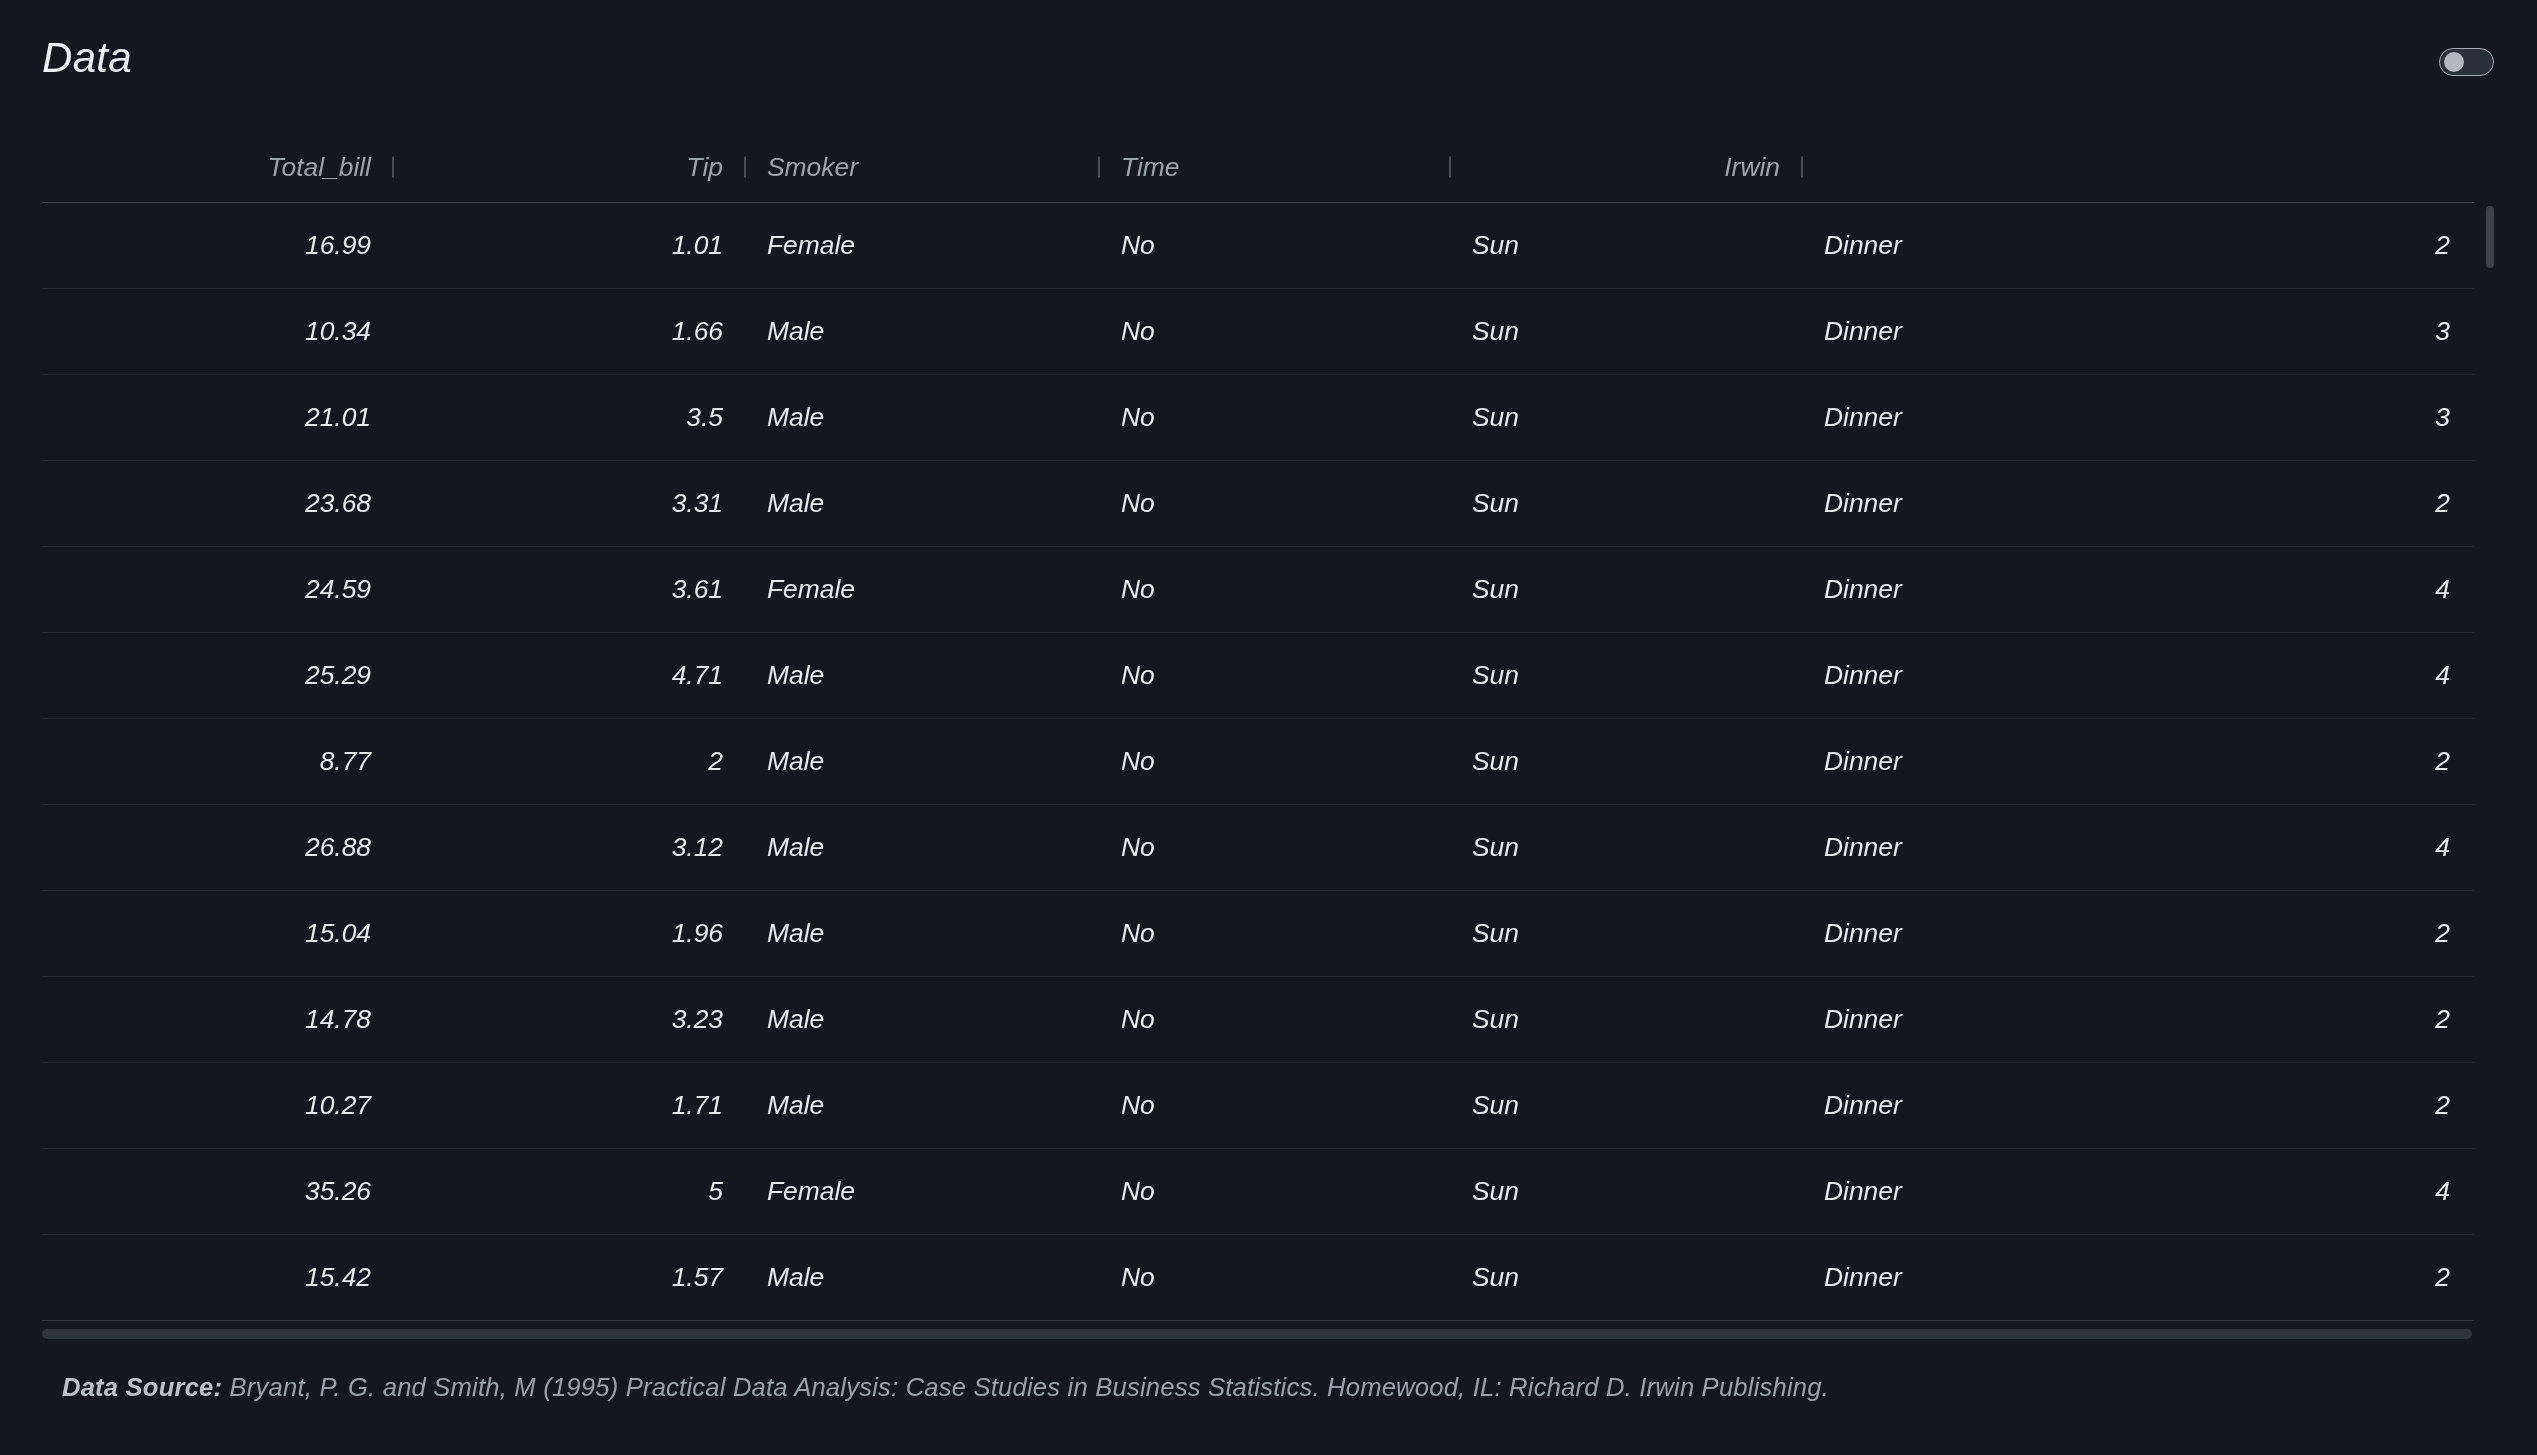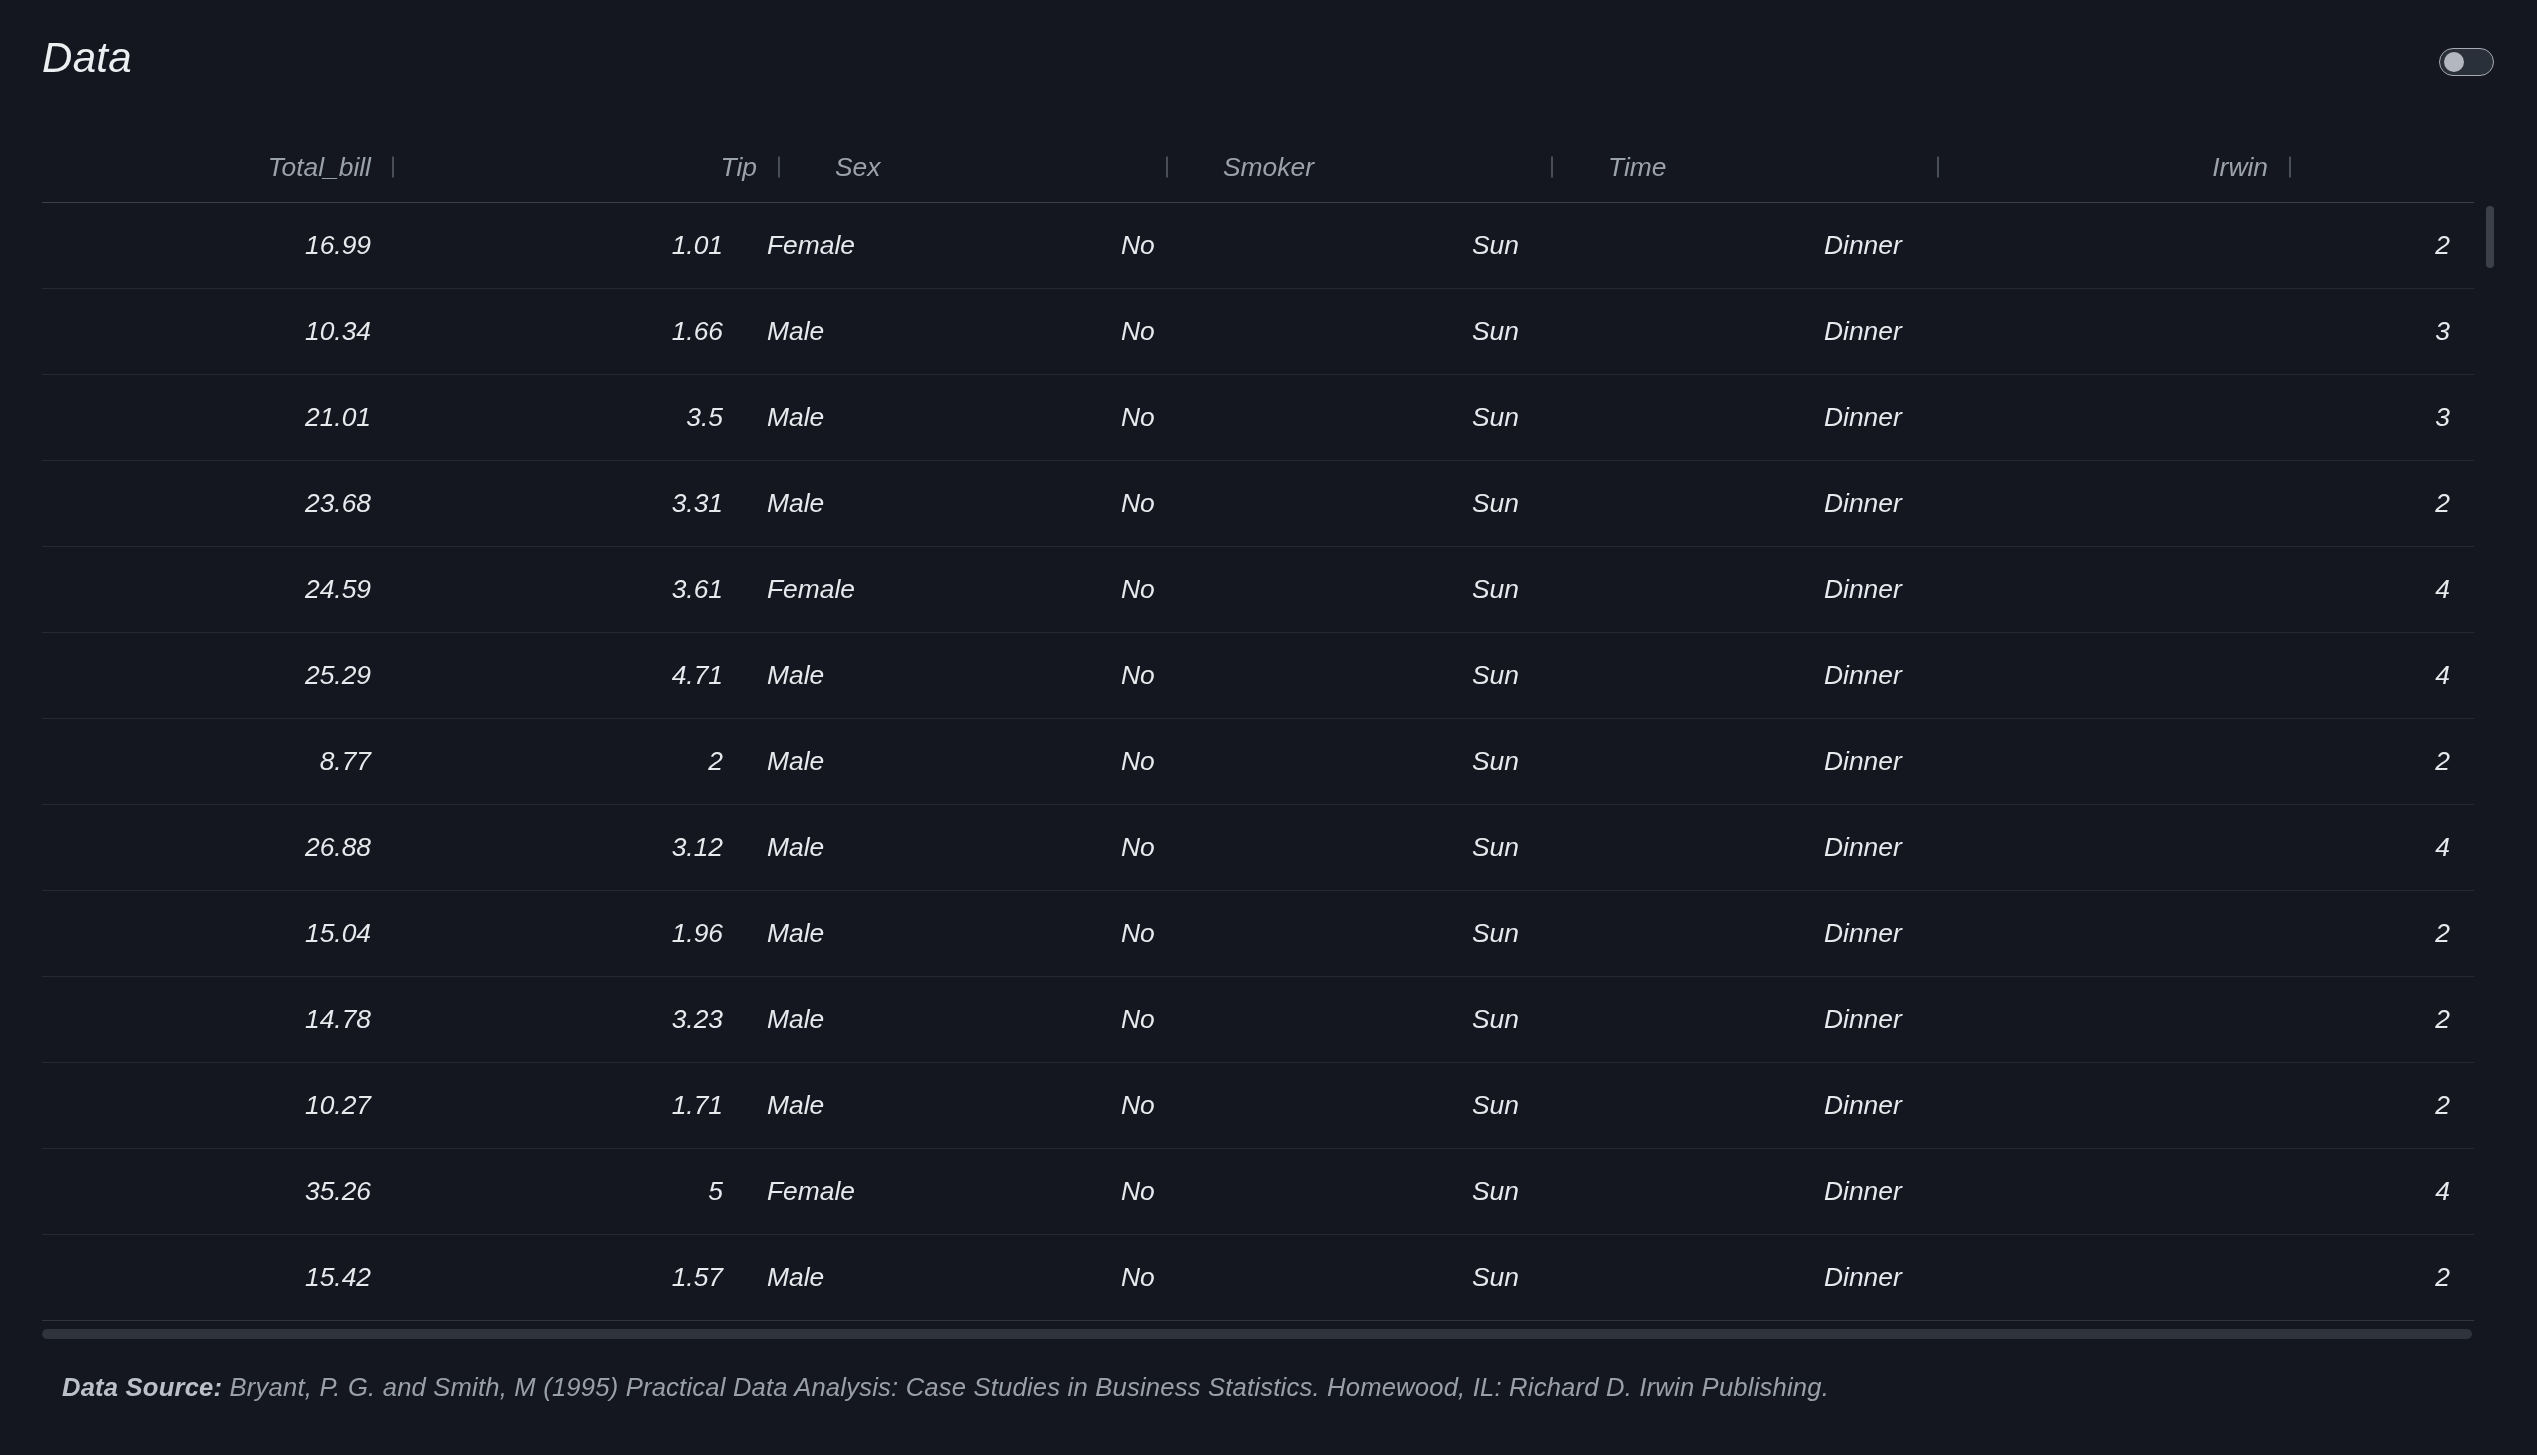"Total_bill" .thead { gap: 34px -> none }
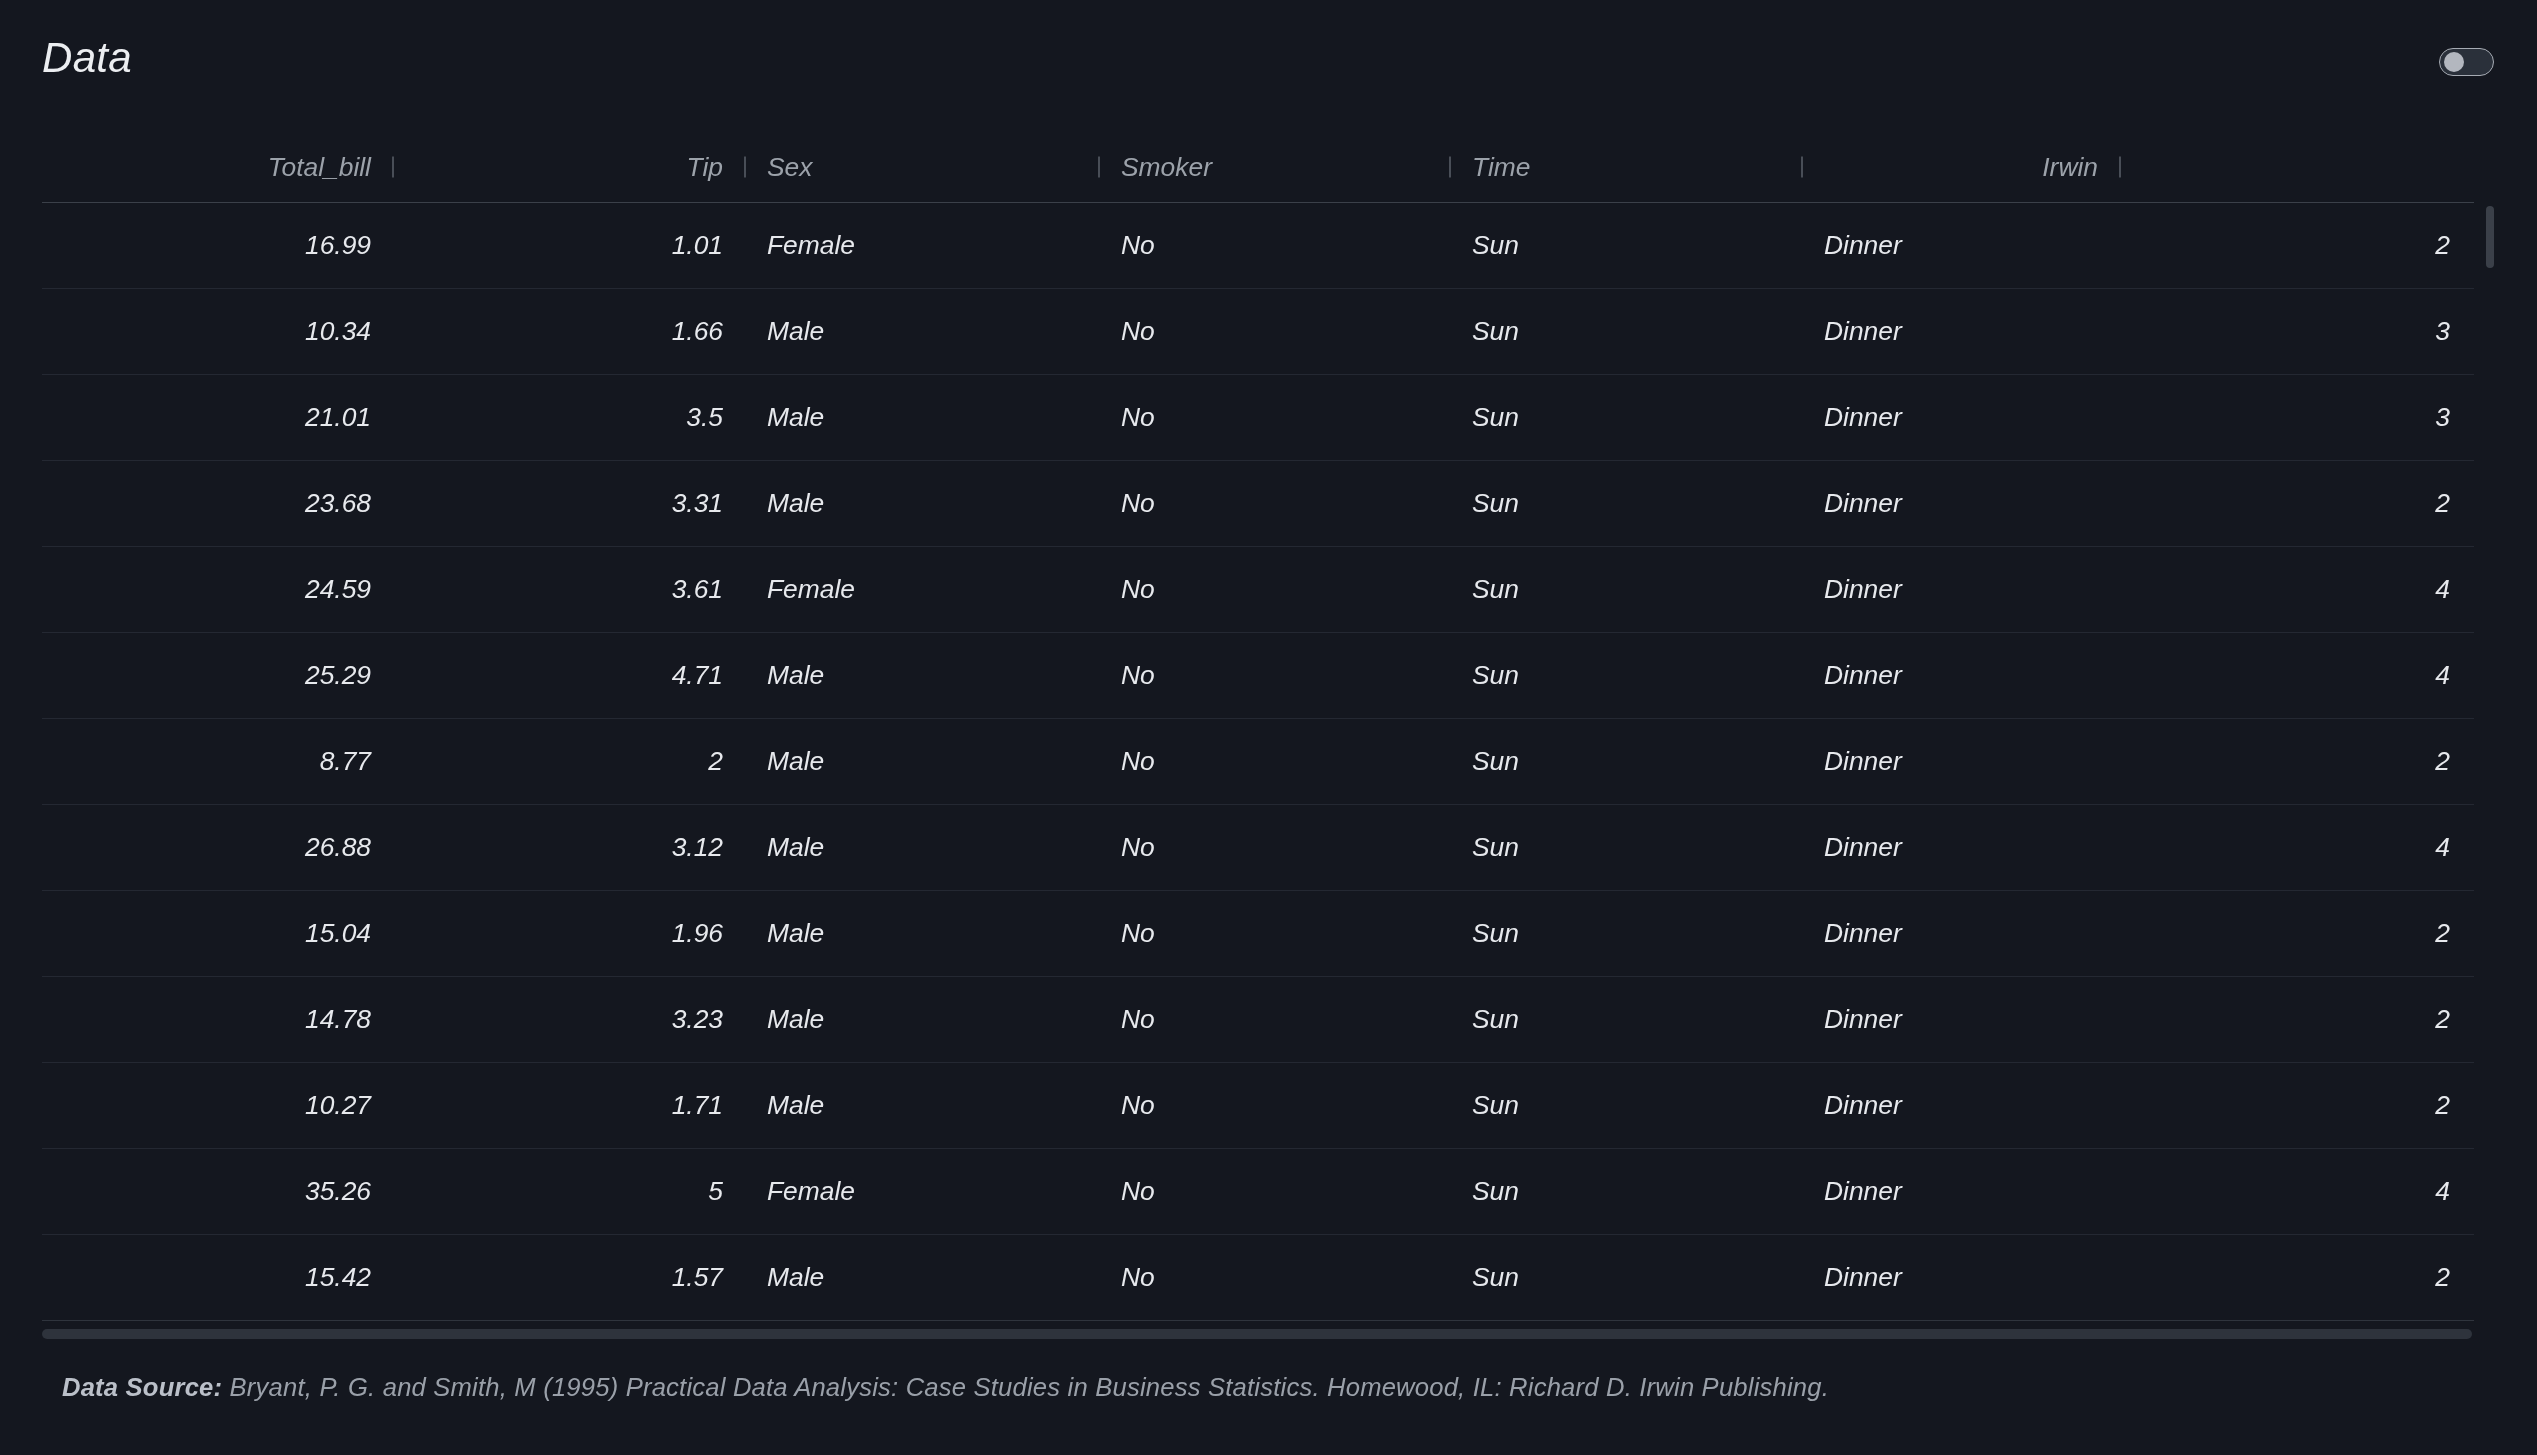"Sex" div.hcell { html: <div> <span>Sex</span> <span></span> </div> -> none }
